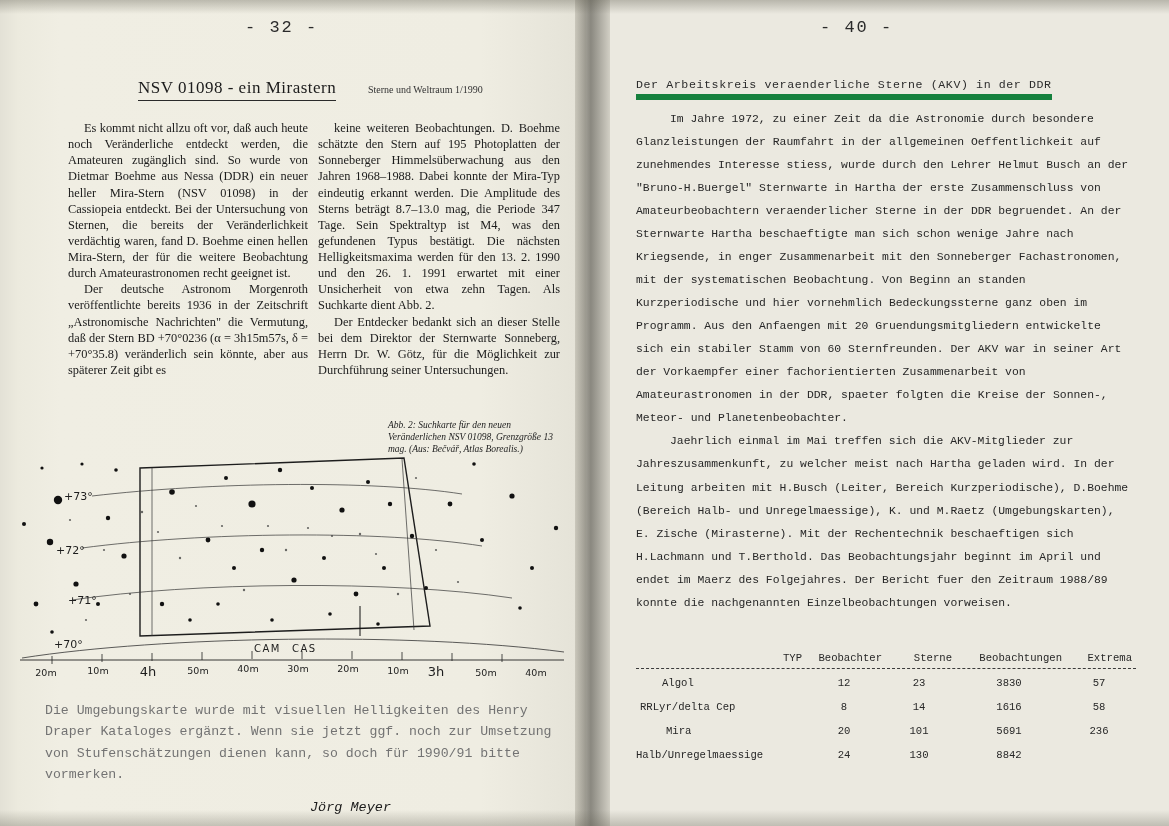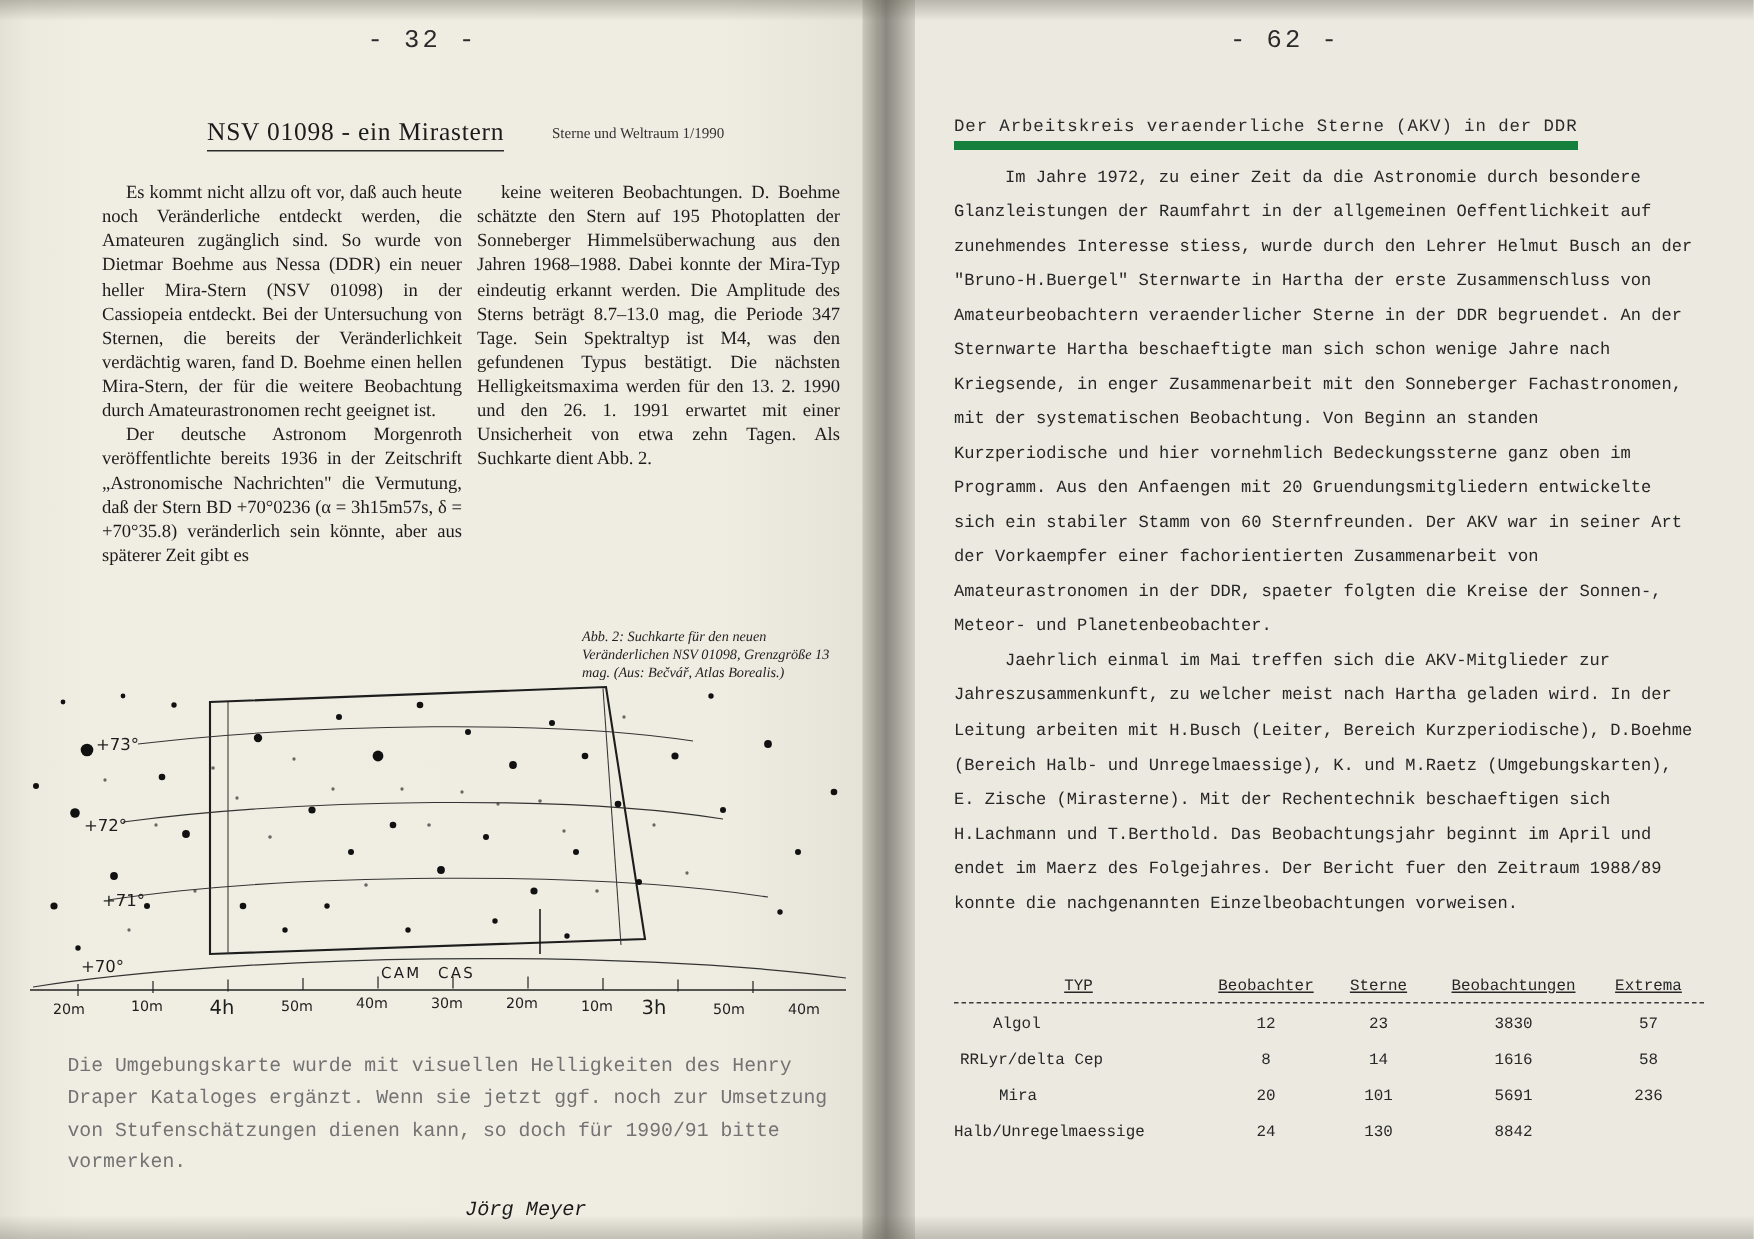"- 62 -" div.pageno { text: 62 -> 40 }
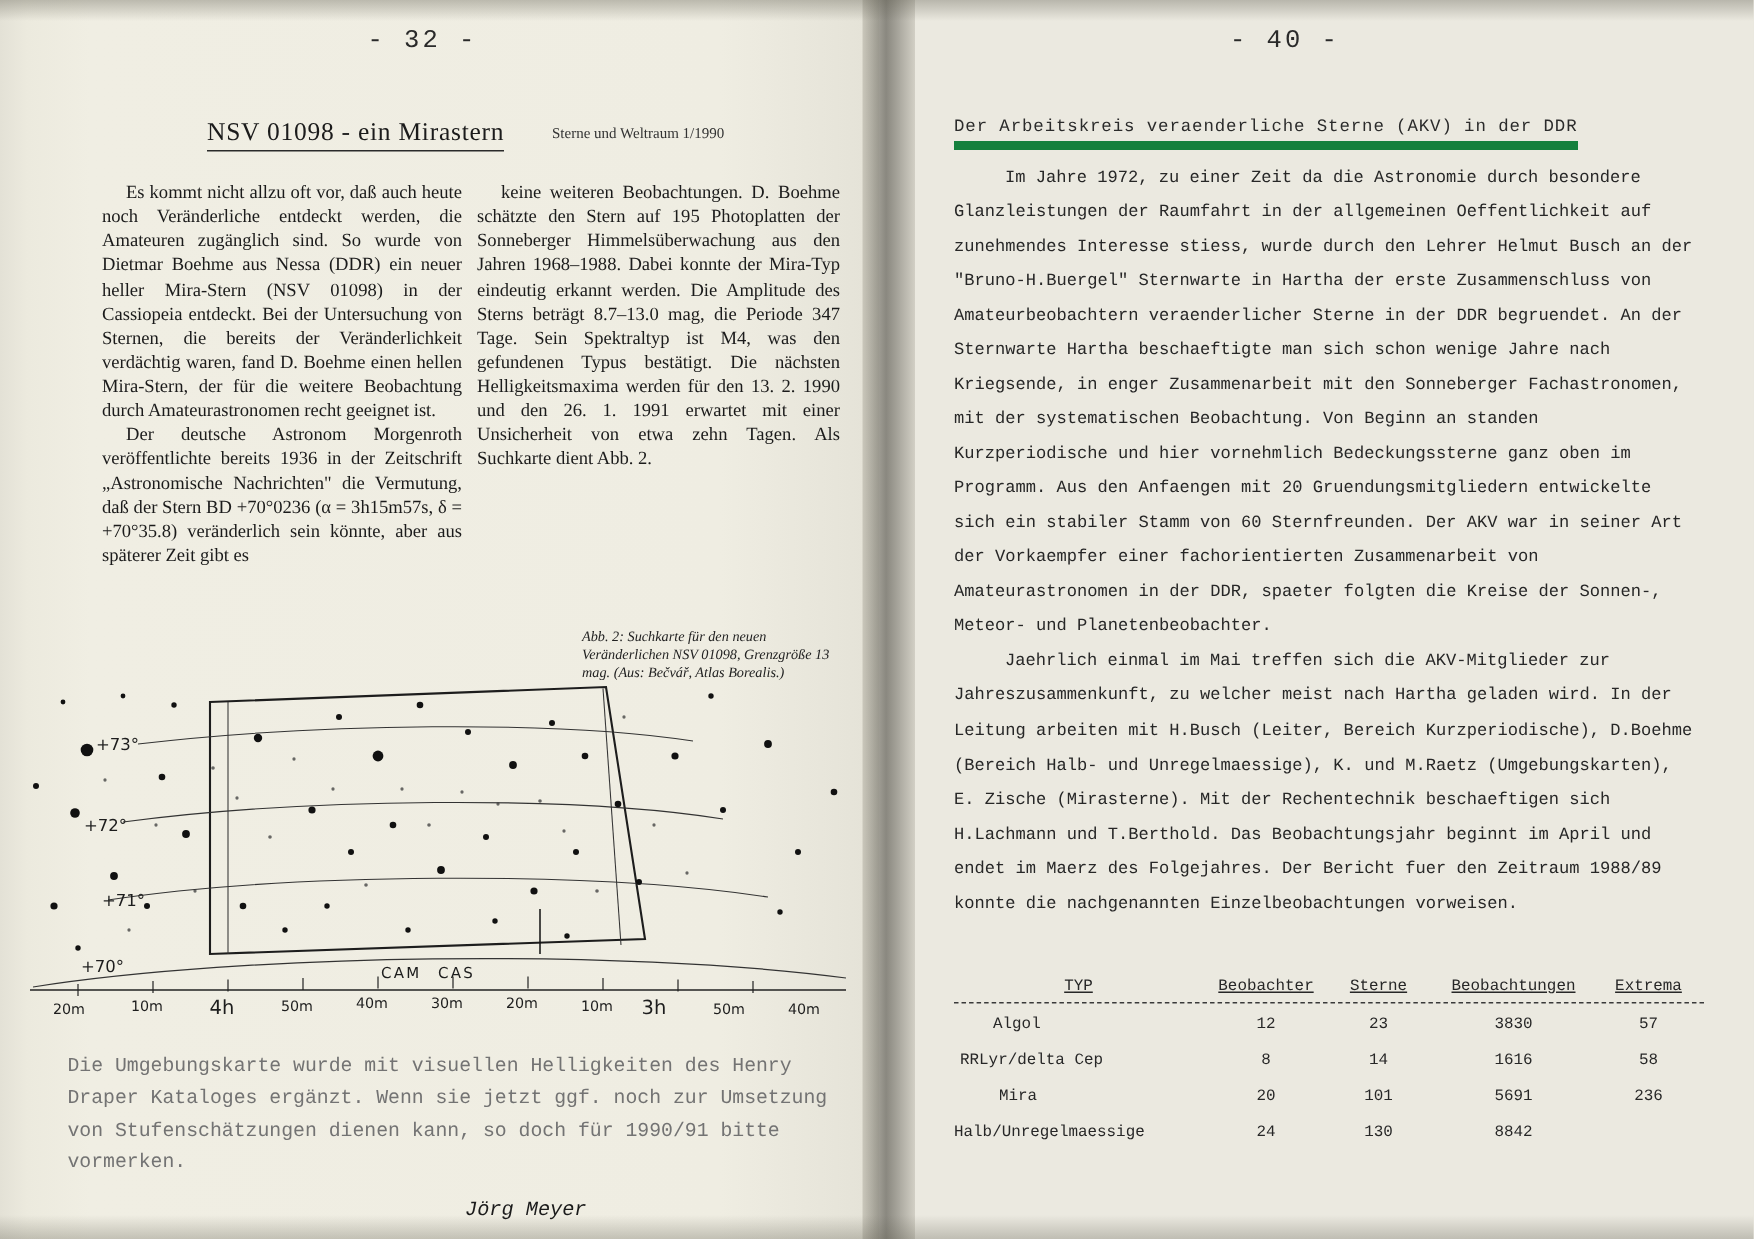"Der Entdecker bedankt sich an" p { html: none -> <p>Der Entdecker bedankt sich an dieser Stelle bei dem Direktor der Sternwarte Sonneberg, Herrn Dr. W. Götz, für die Möglichkeit zur Durchführung seiner Untersuchungen.</p> }
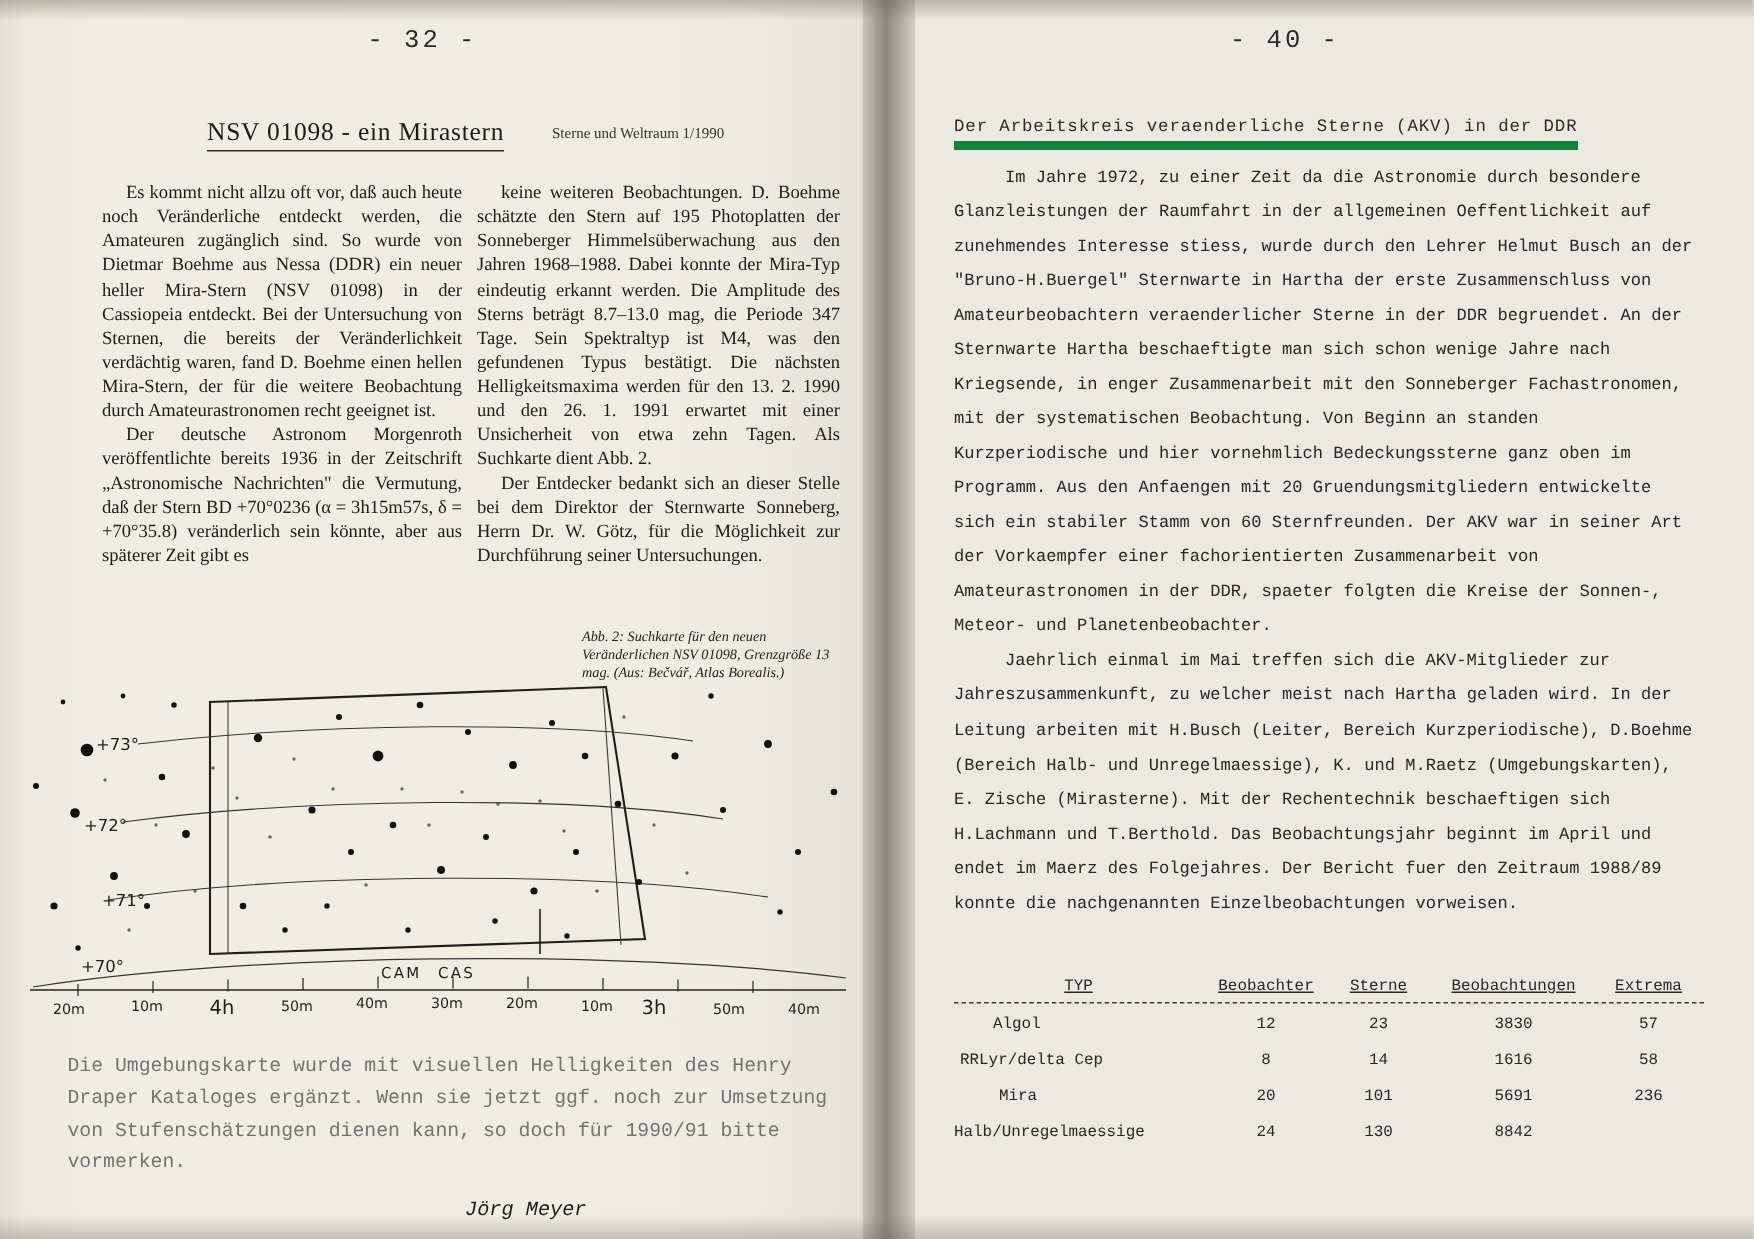"TYP" .r-table th { text-align: center -> right; text-decoration: underline -> none }
